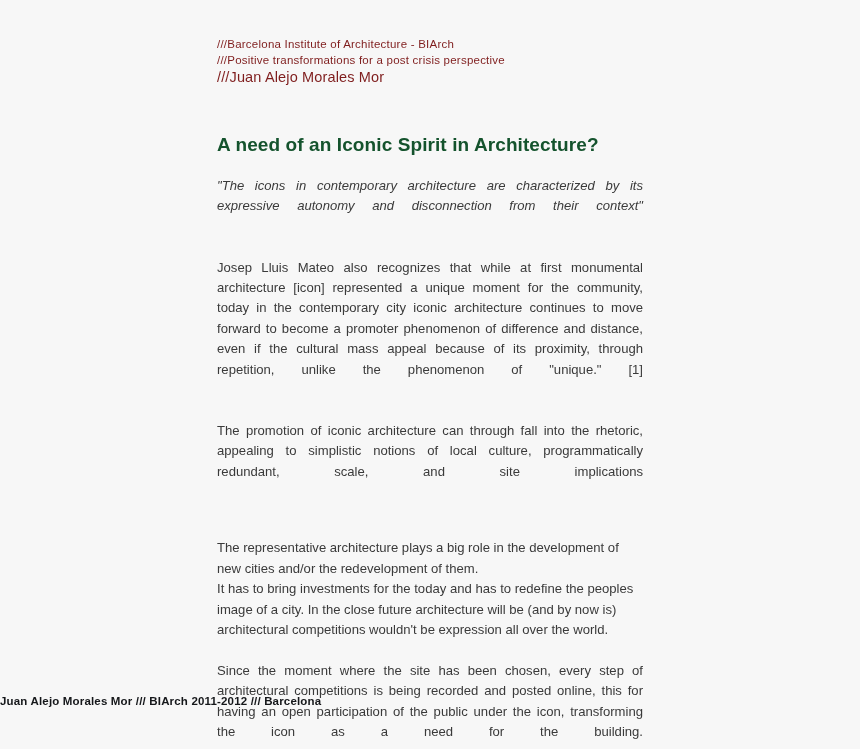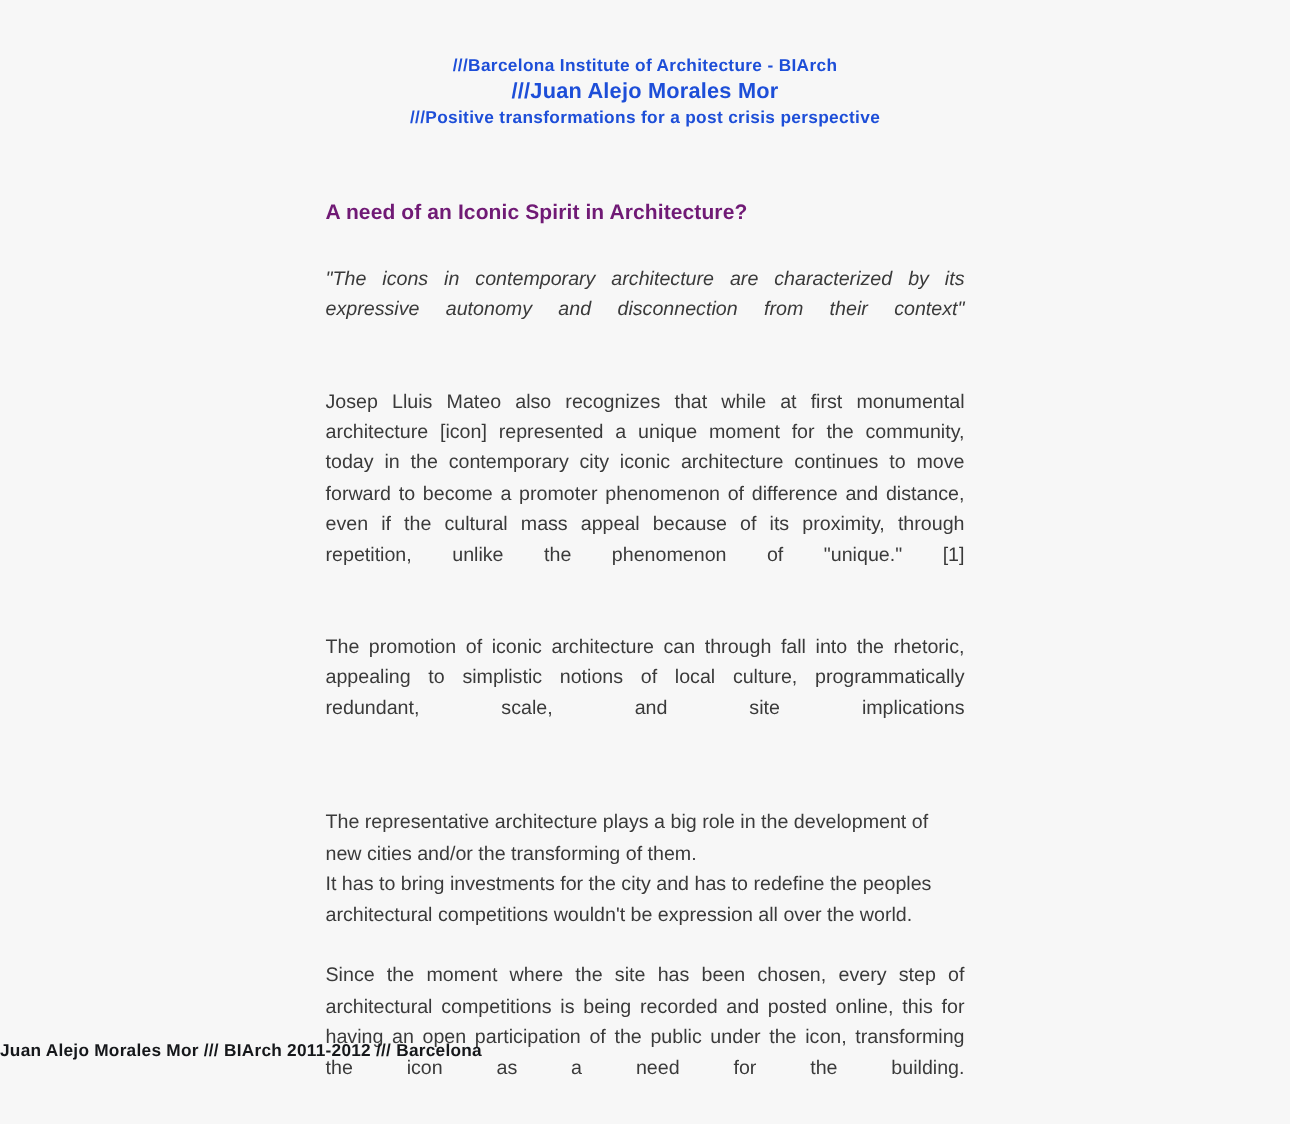"///Barcelona Institute of Architecture -" .doc-header { color: #1d4ed8 -> #7f1d1d; font-weight: bold -> normal; text-align: center -> left }
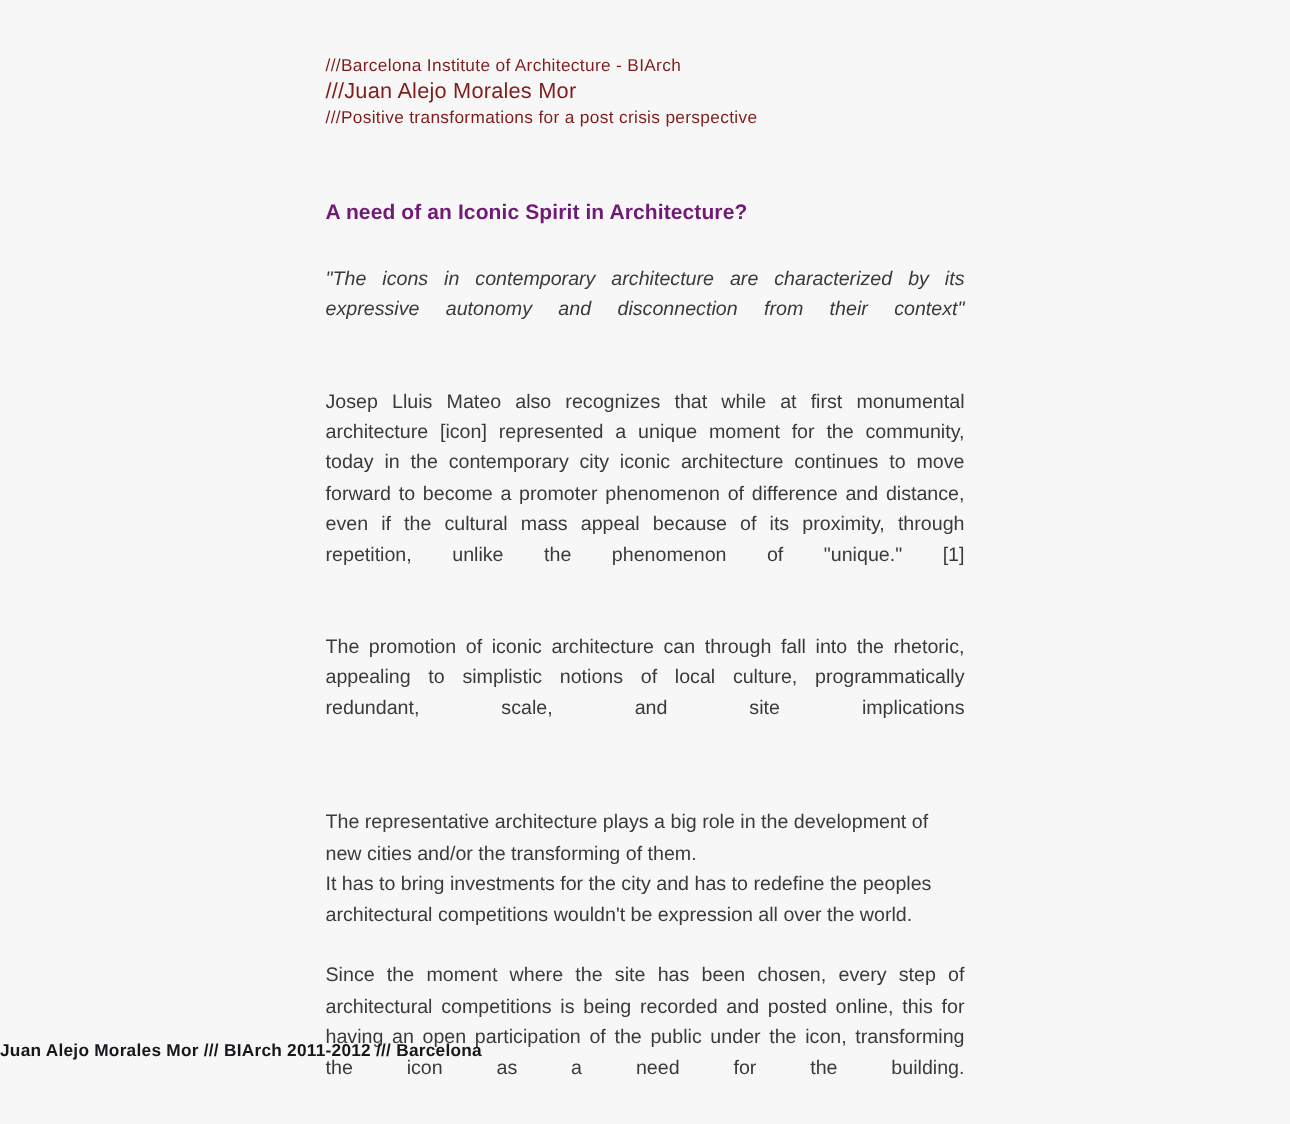"///Juan Alejo Morales Mor" span.hline { order: before "///Positive transformations for a post" -> after "///Positive transformations for a post" }
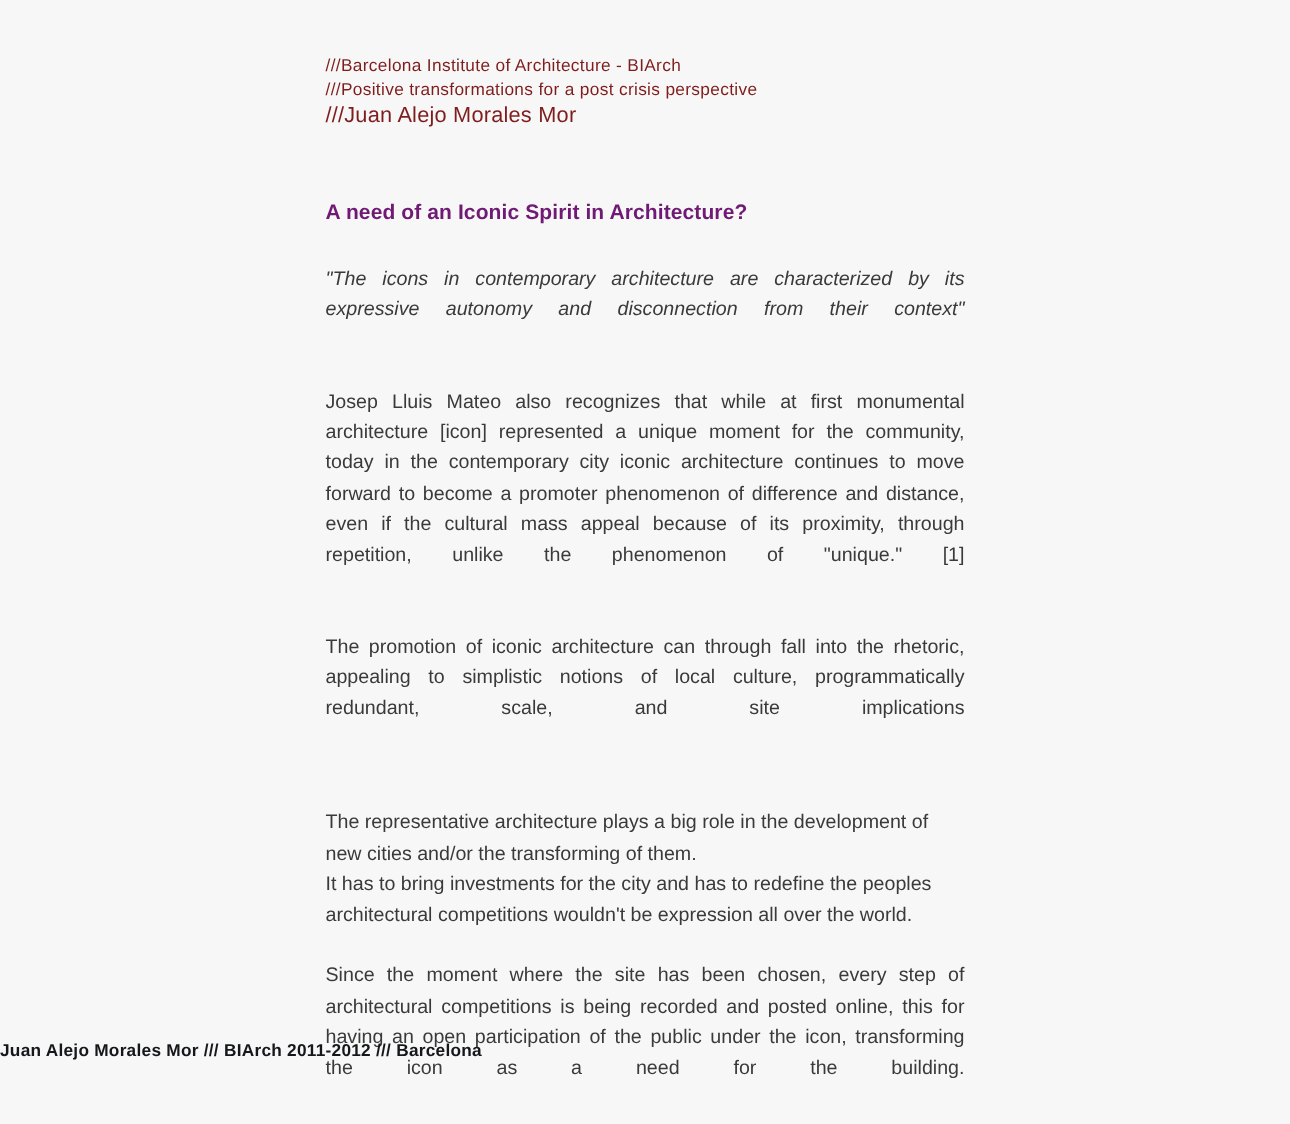"A need of an Iconic" .doc-title { color: #701a75 -> #14532d; font-size: 14px -> 19px }
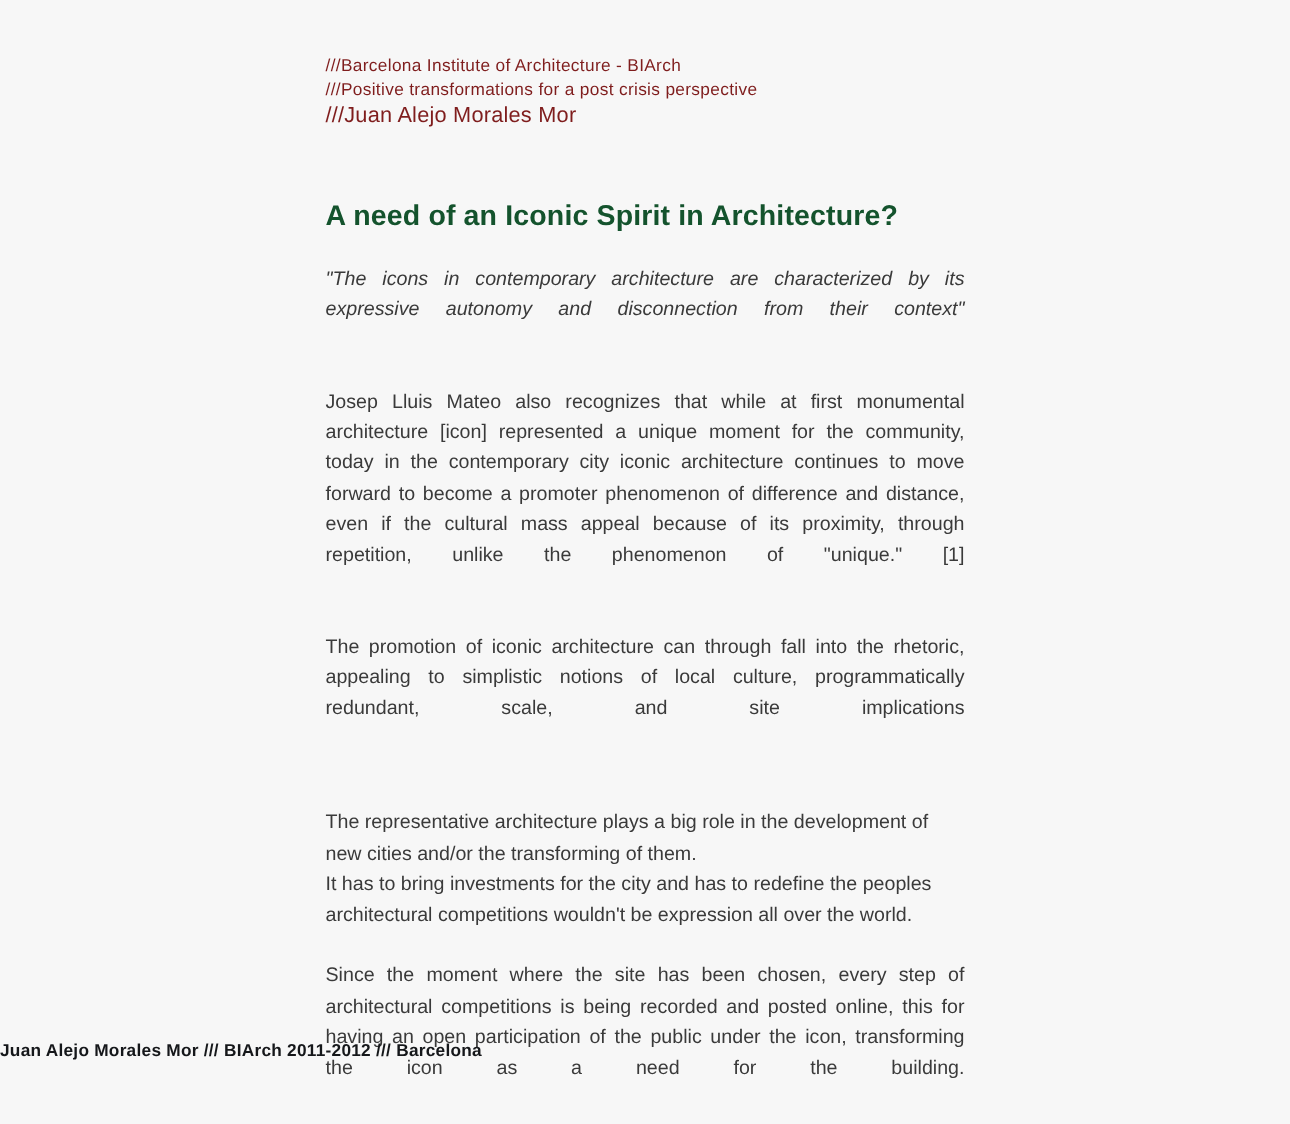"new cities and/or the transforming" span.ln { text: transforming -> redevelopment }
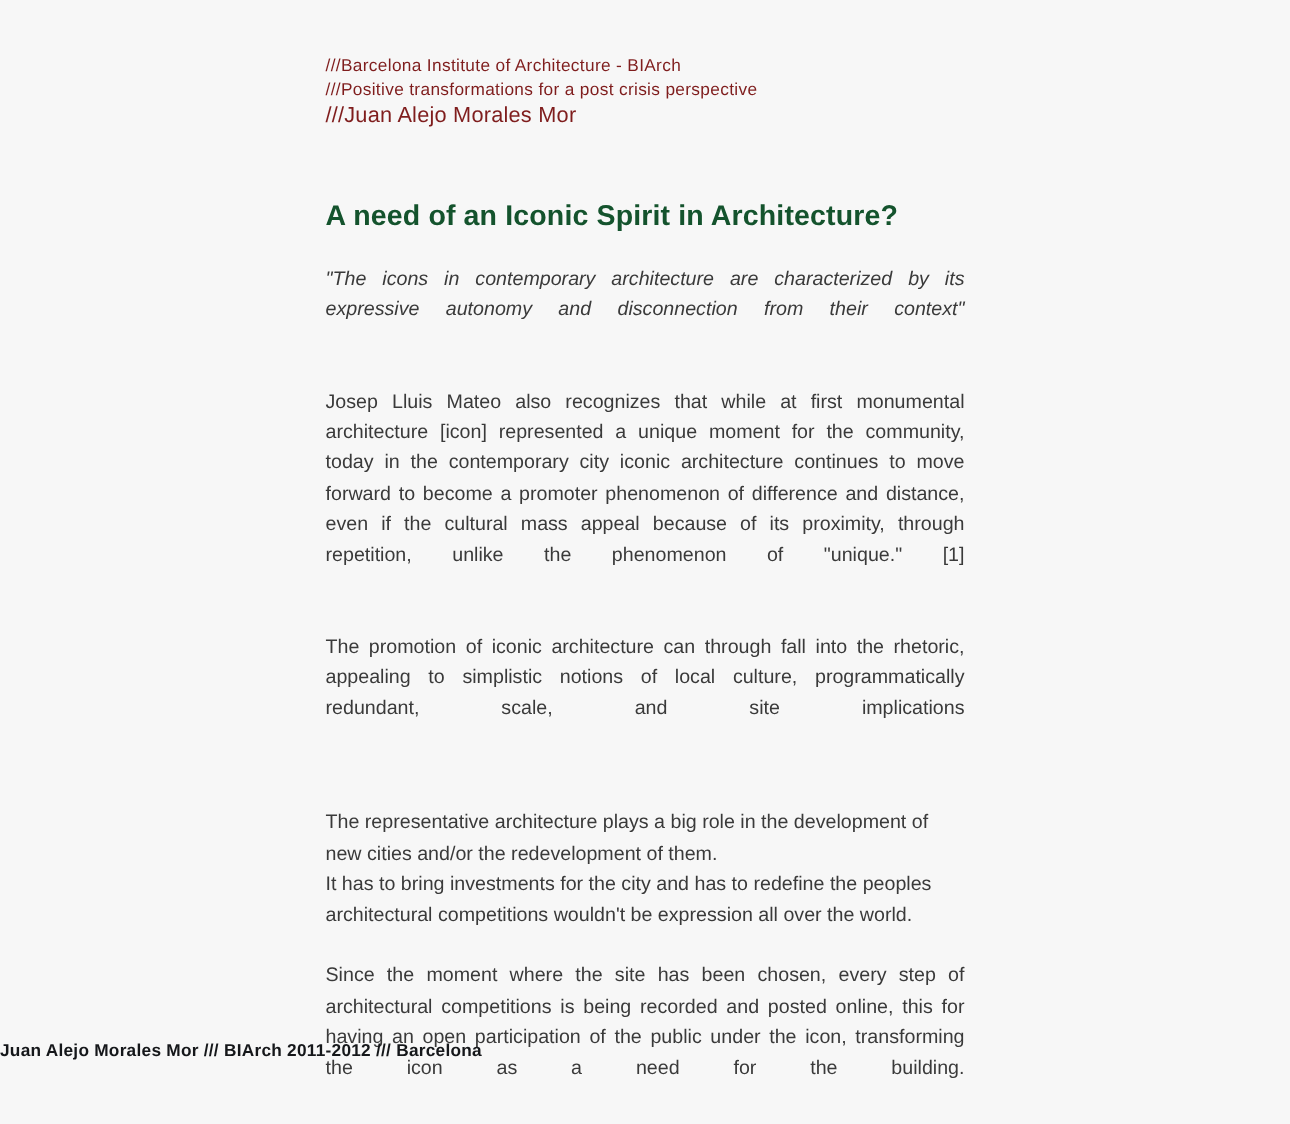"It has to bring investments" span.ln { text: city -> today }
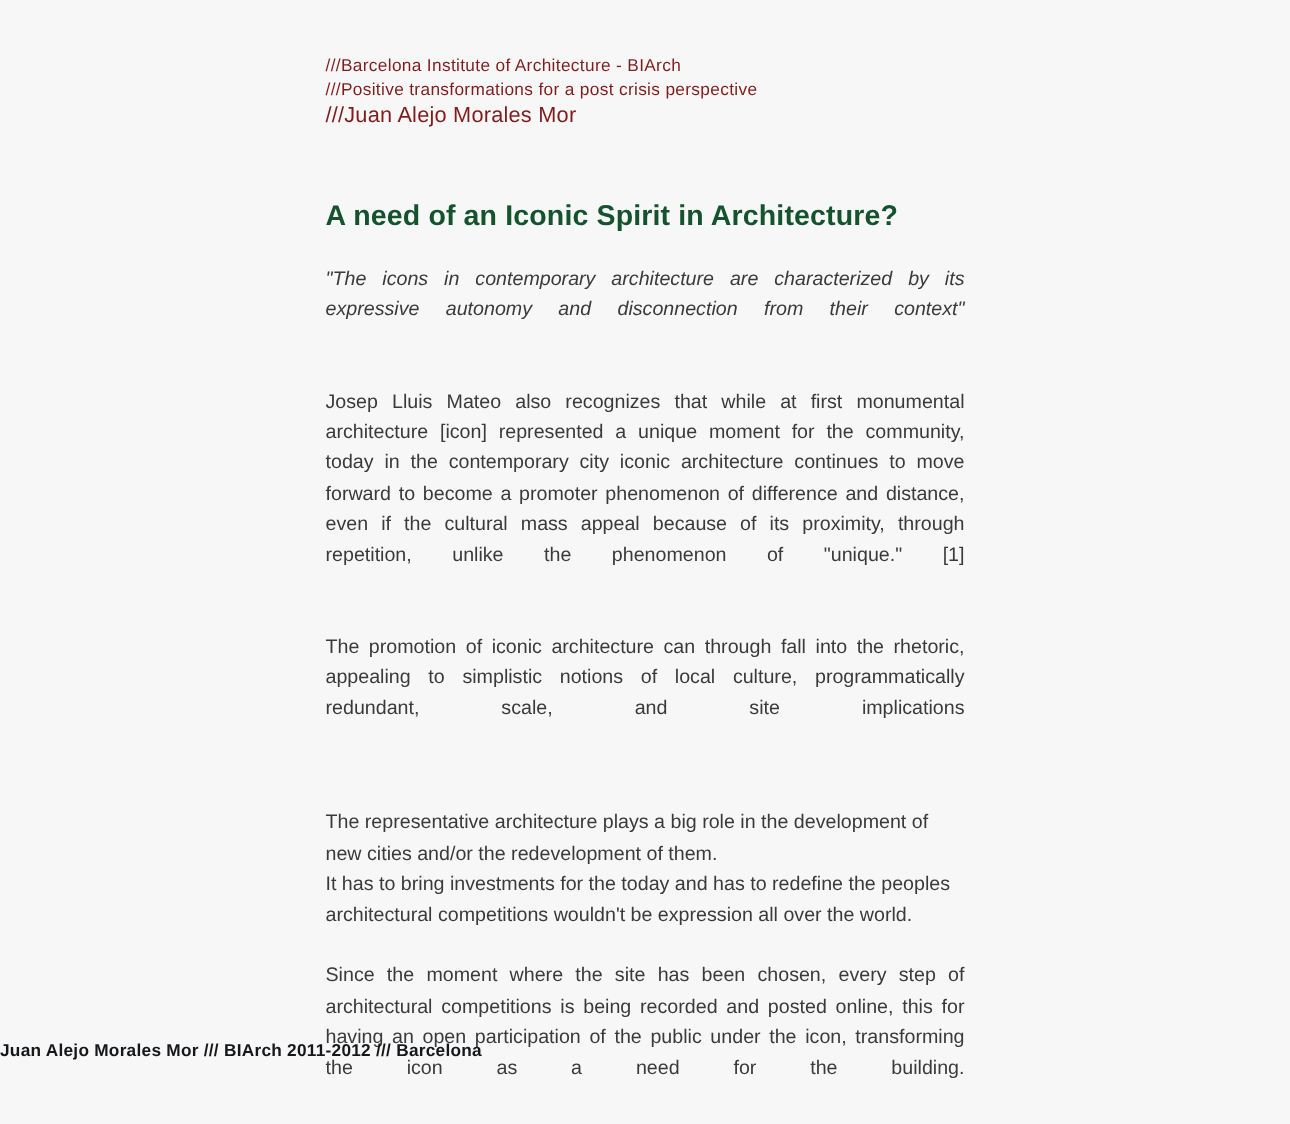"image of a city. In" span.ln { html: none -> <span>image of a city. In the close future architecture will be (and by now is)</span> }
